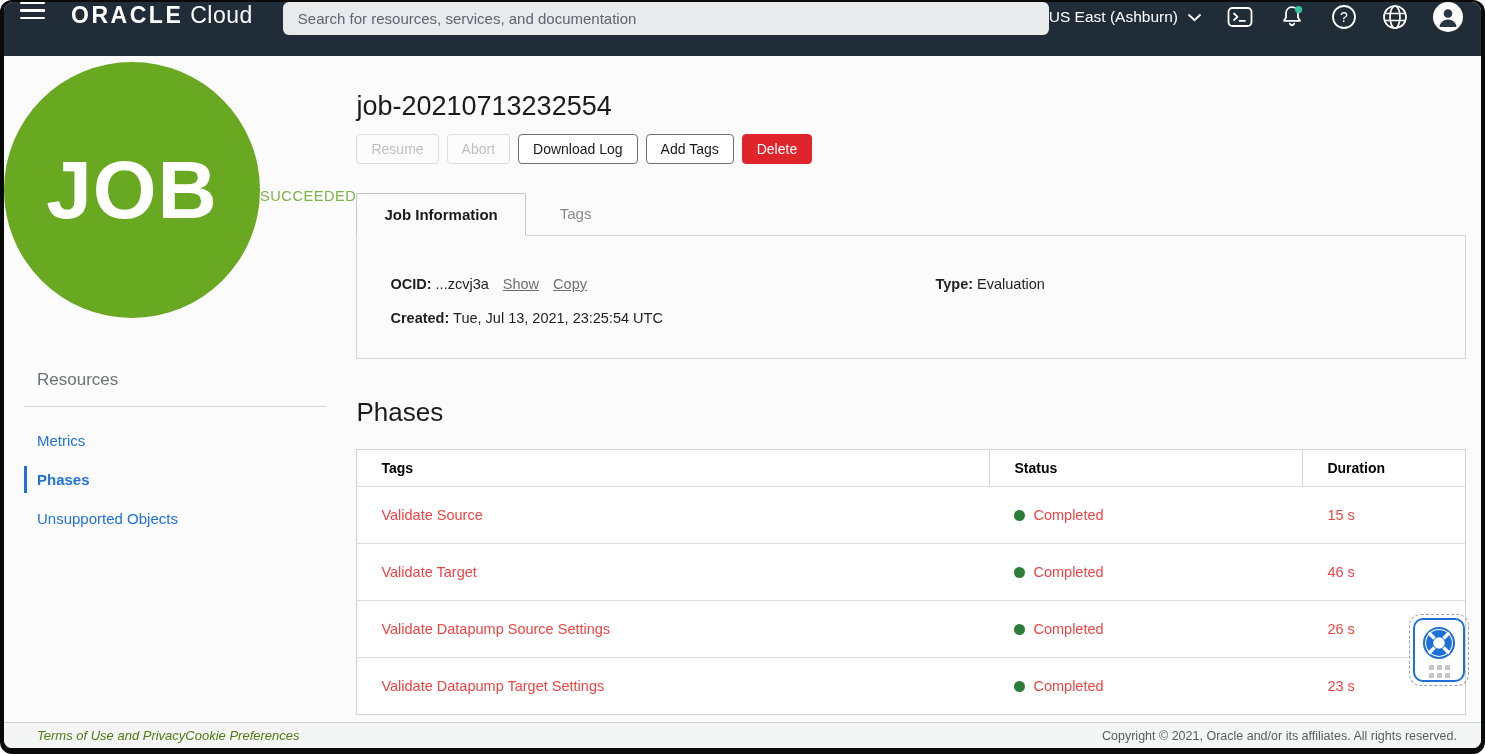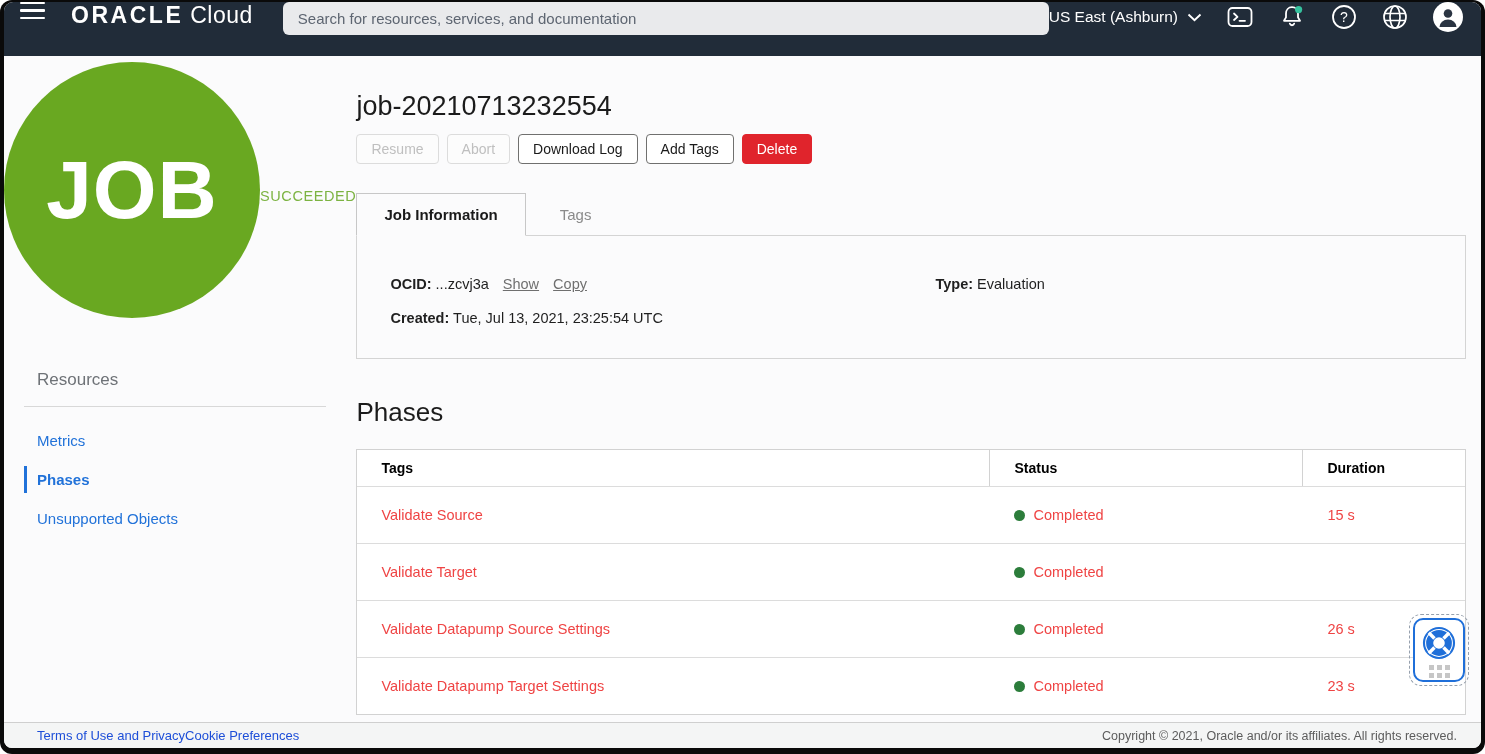"Job Information" .tabs { align-items: flex-end -> none }
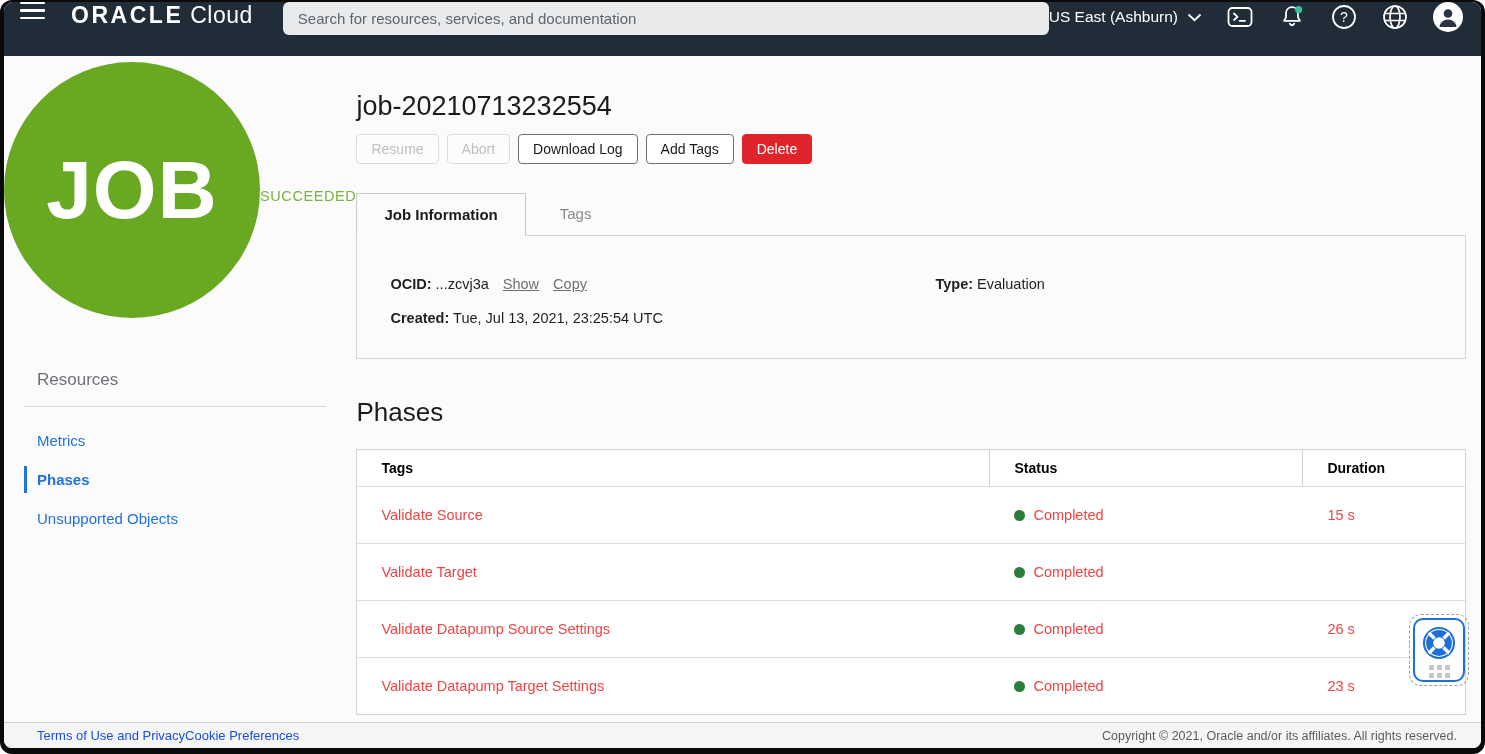"46 s" div.cell { html: none -> <div>46 s</div> }
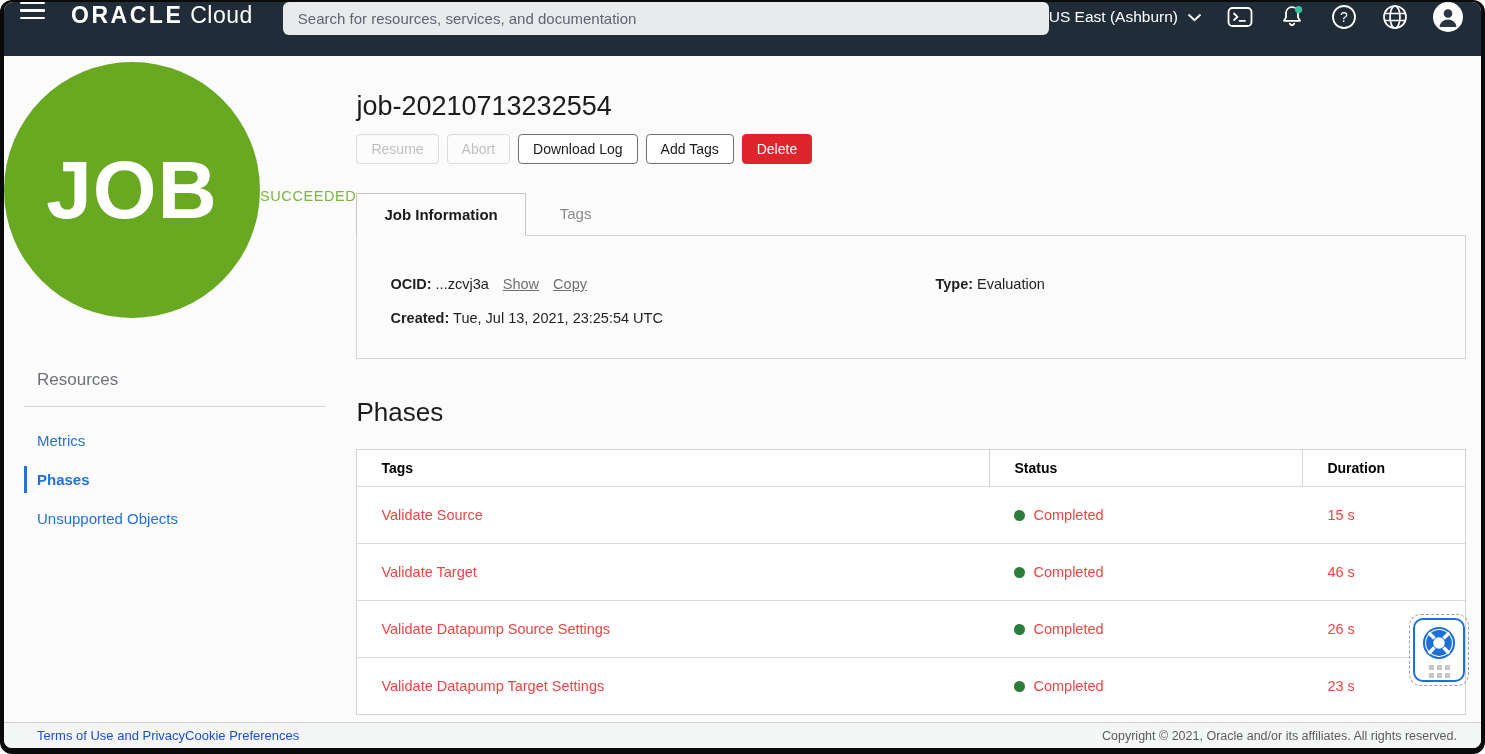"Terms of Use and Privacy" .footer a { color: #1d4ed8 -> #4d7c0f; font-style: none -> italic }
